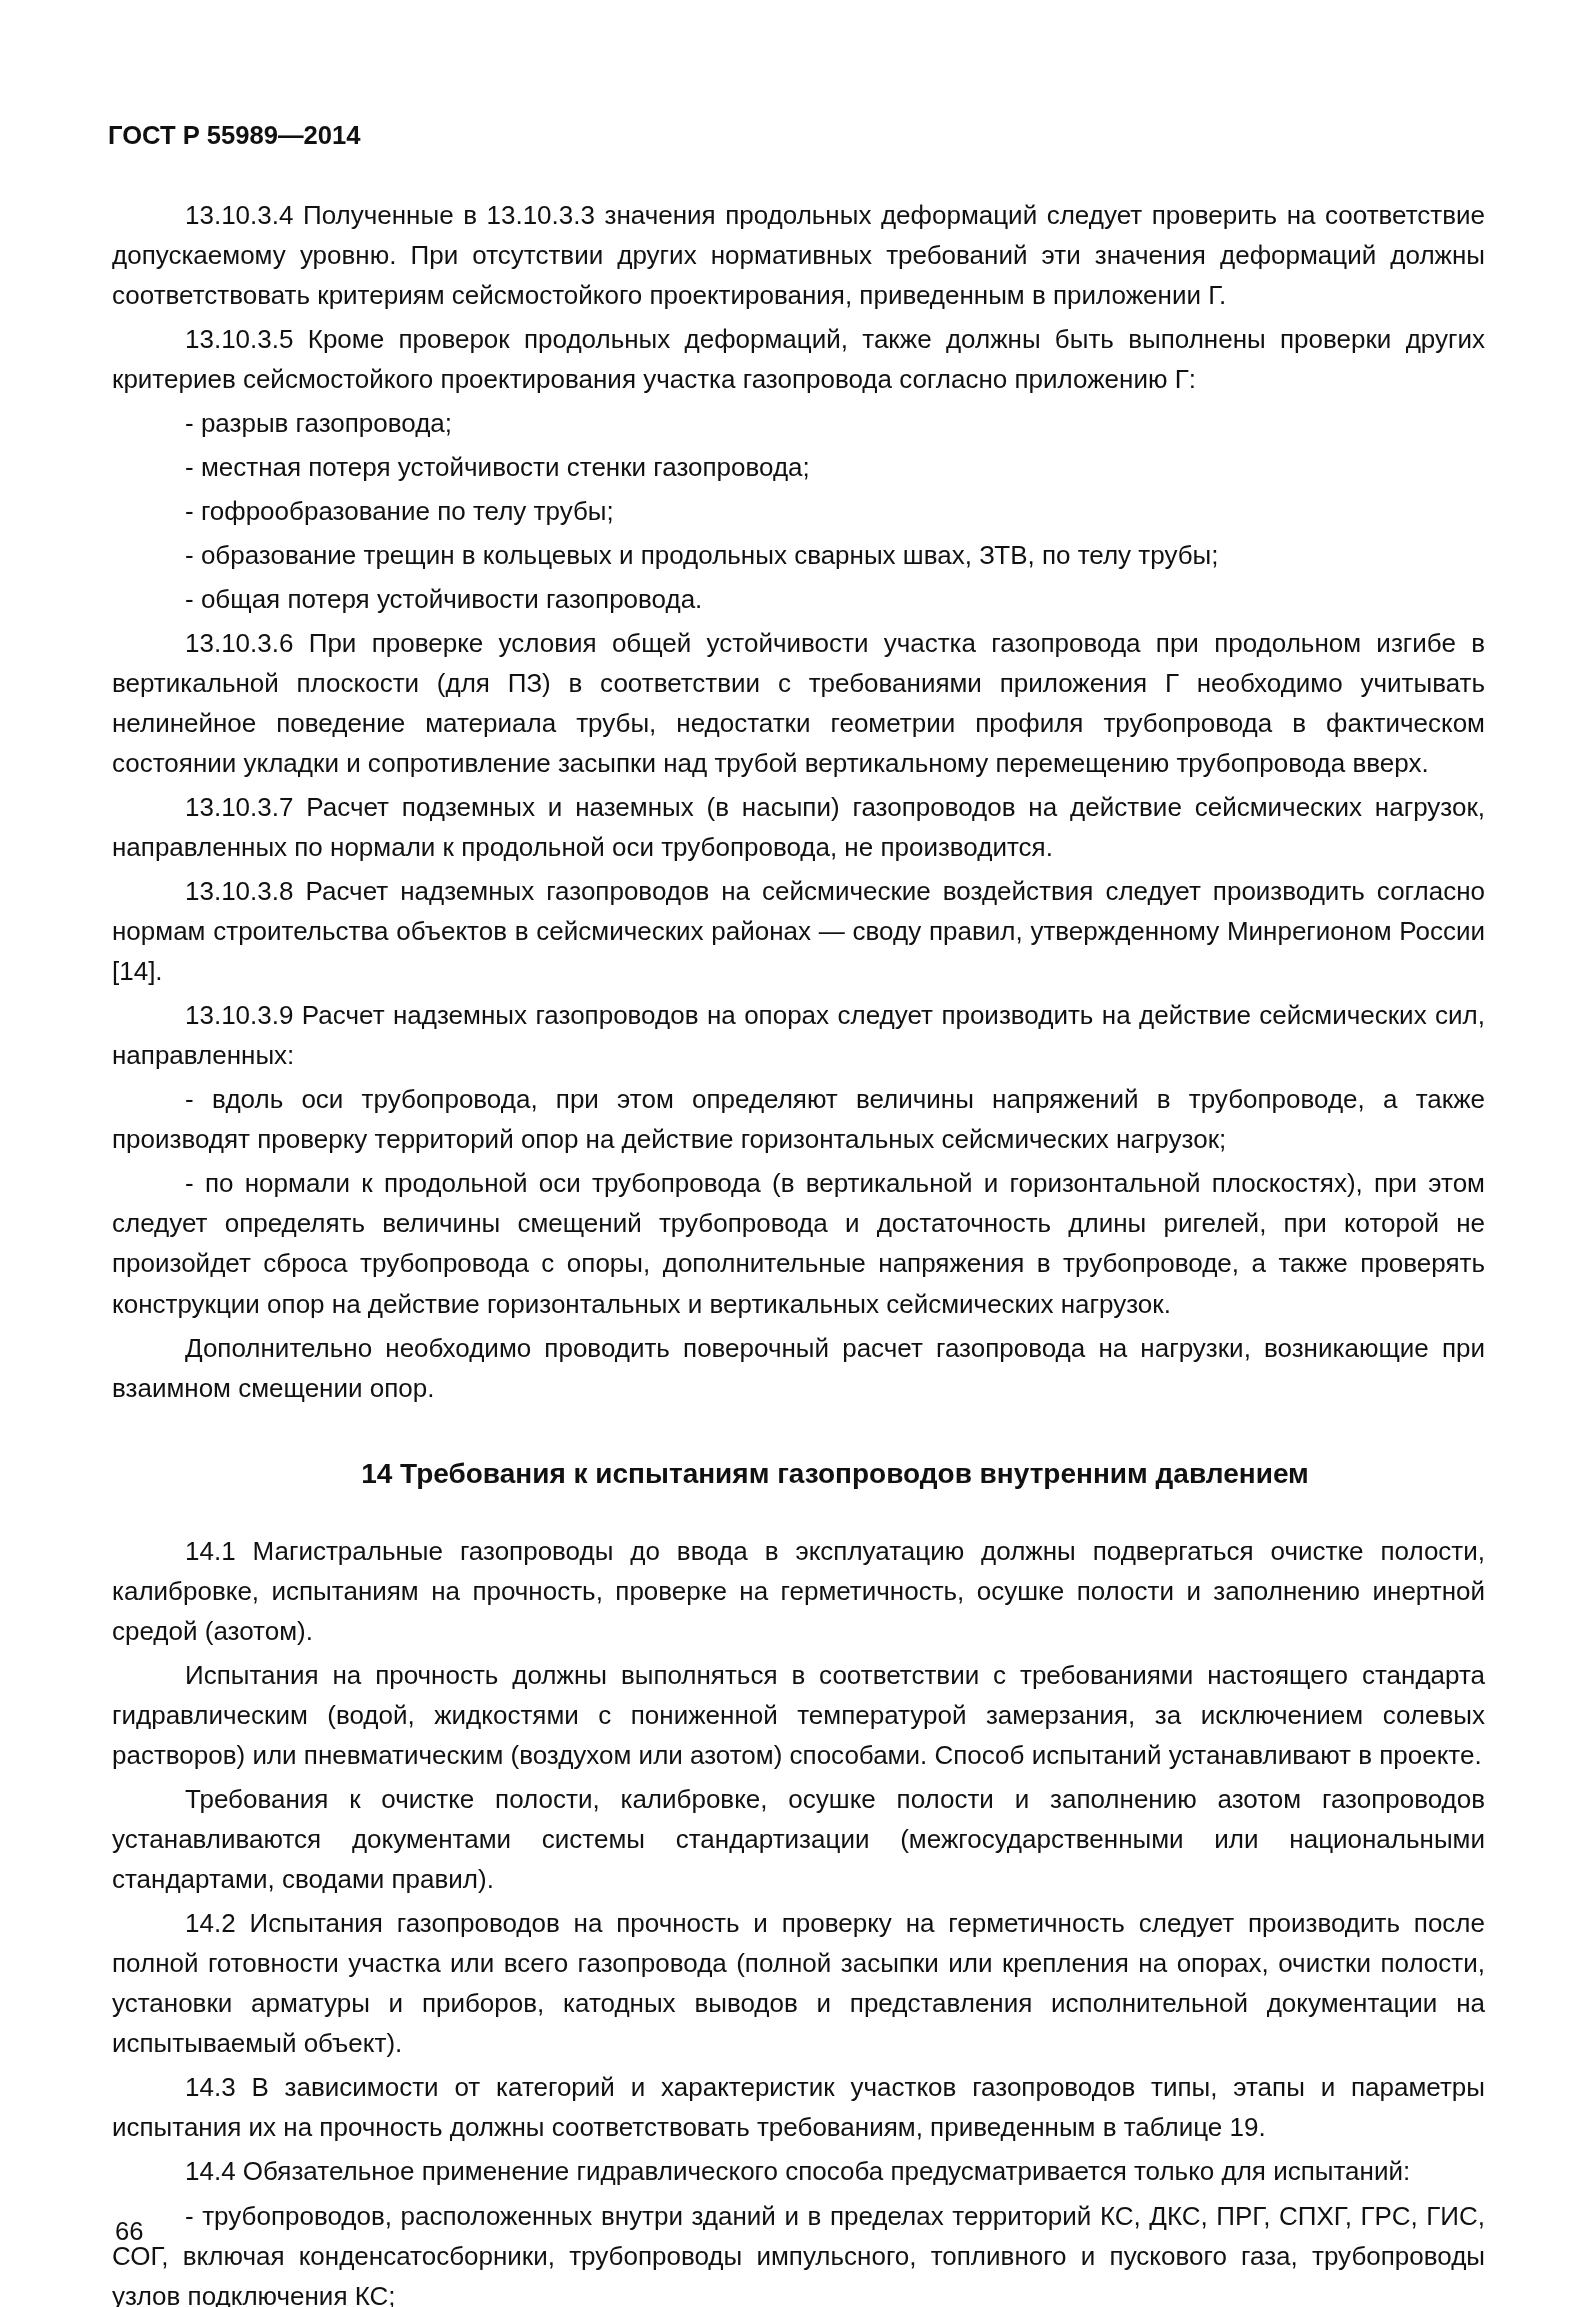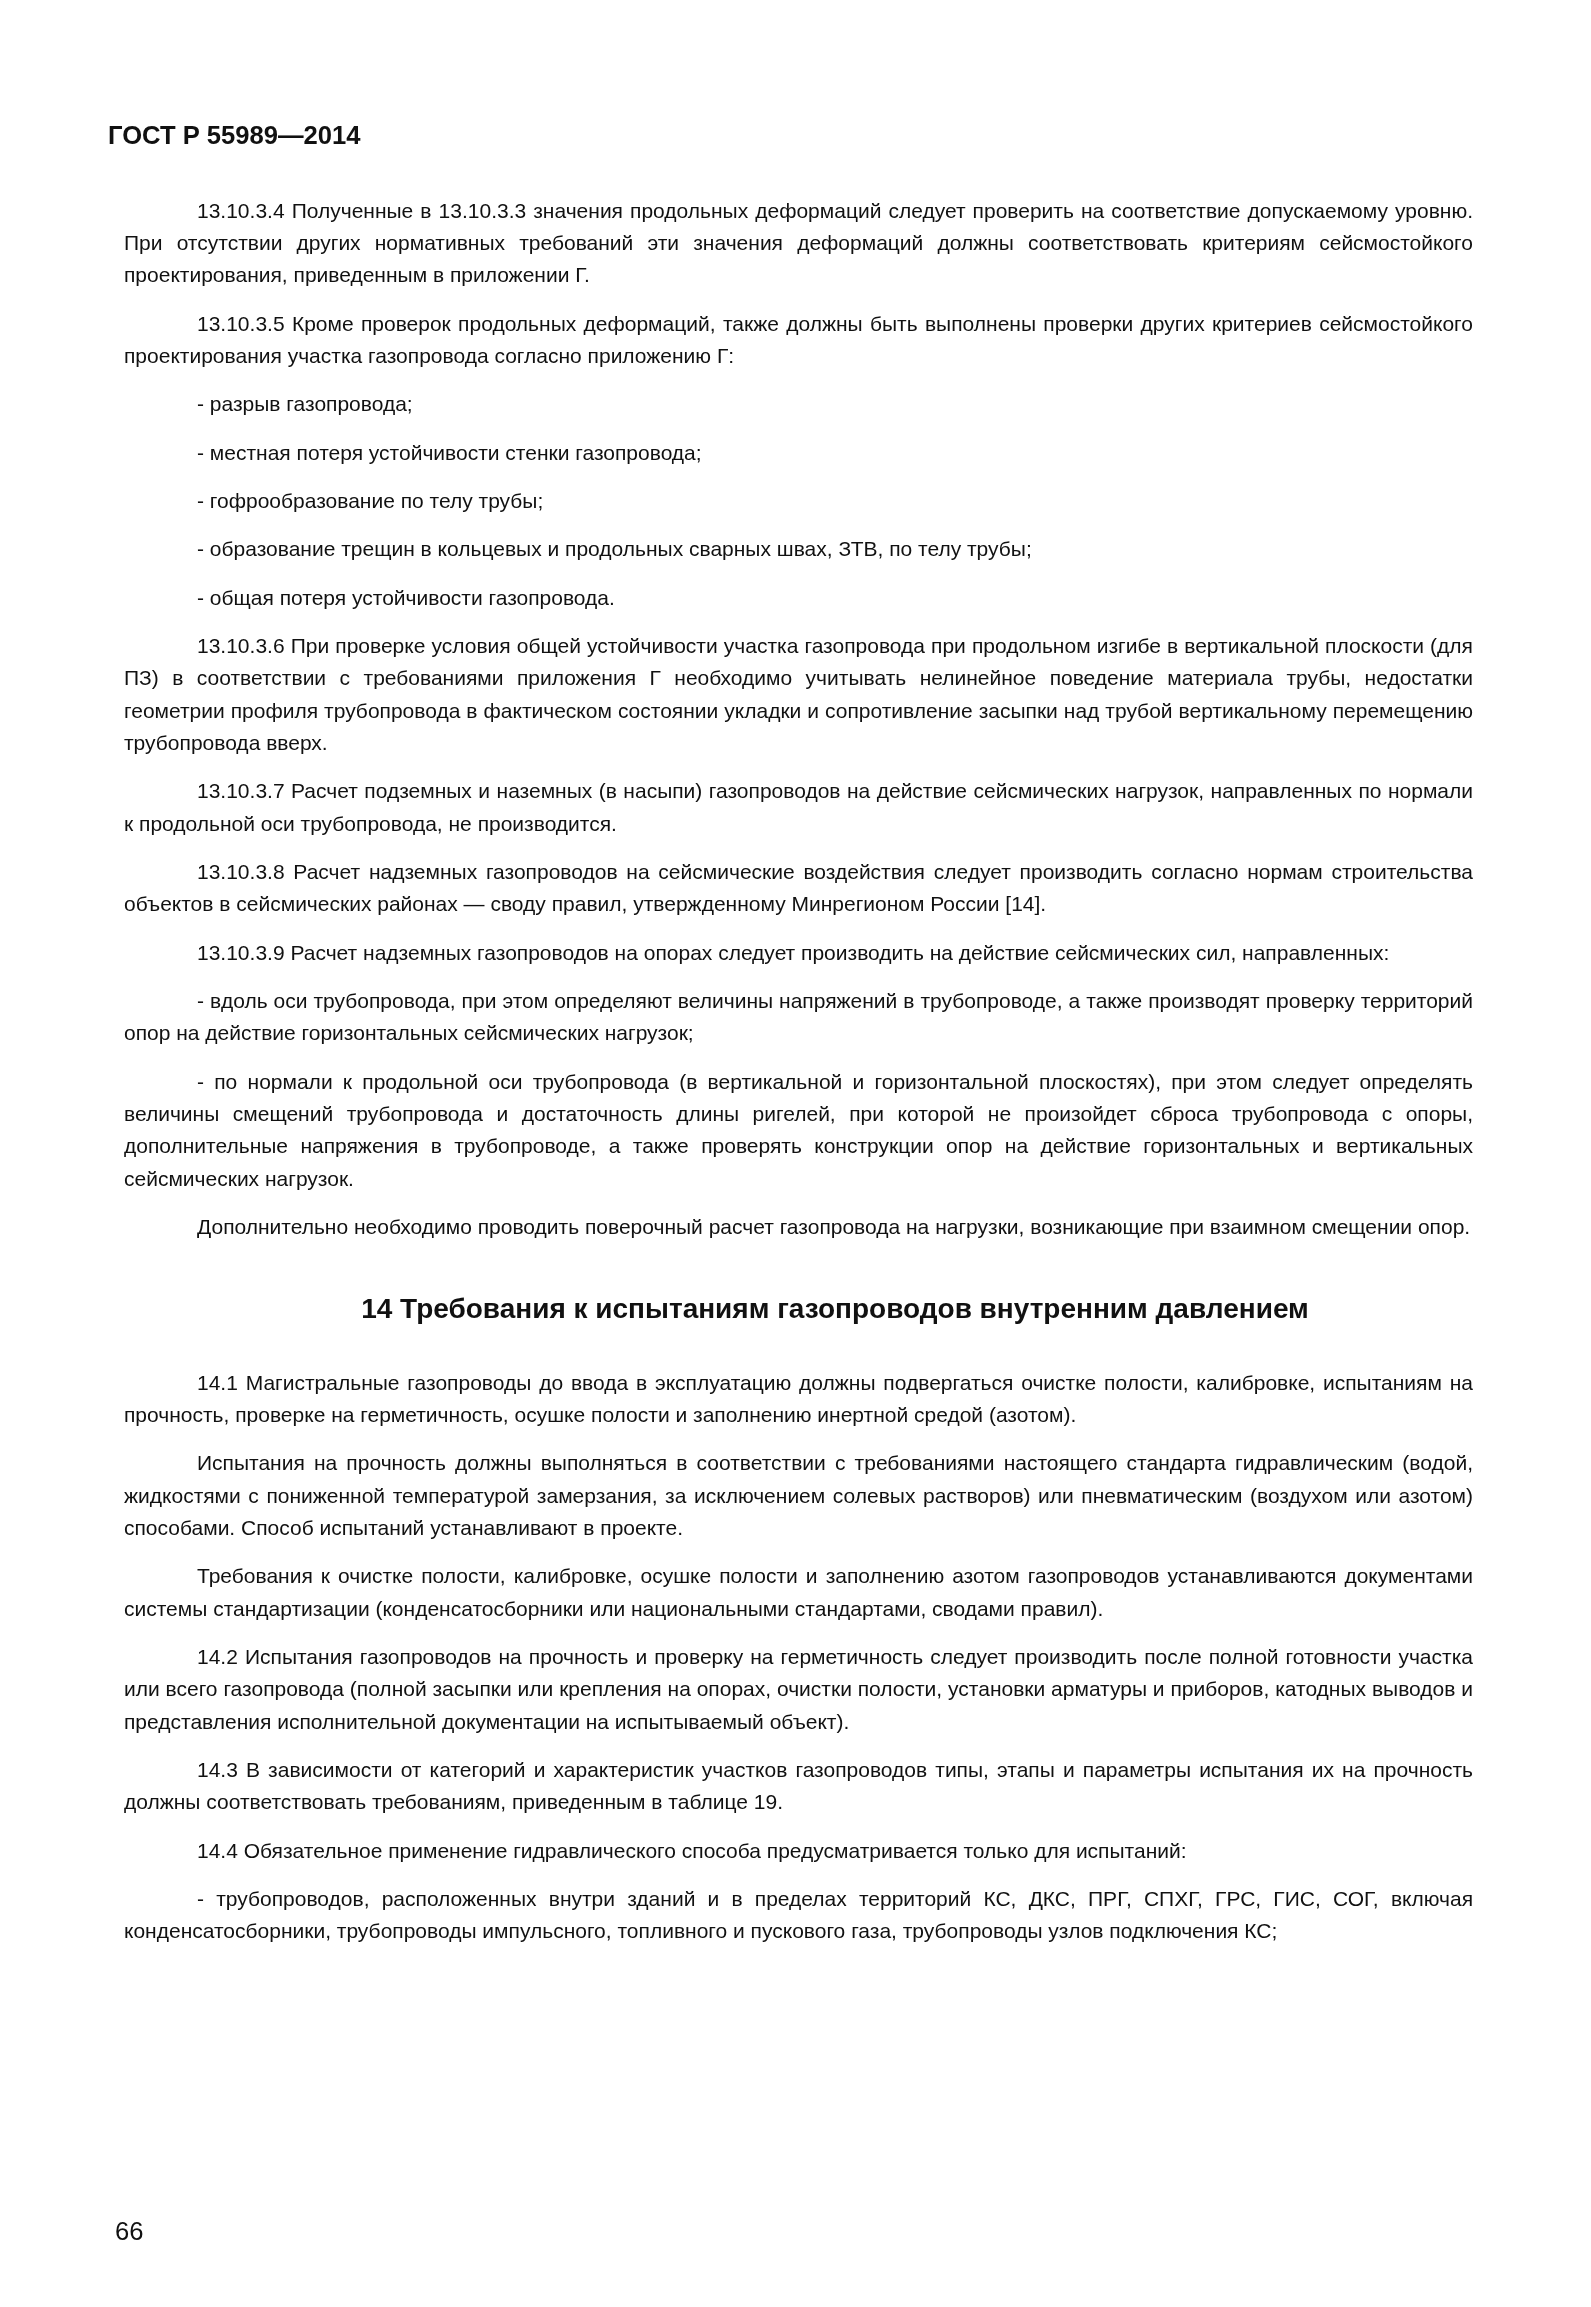"13.10.3.4 Полученные в 13.10.3.3" .para { font-size: 21px -> 26px; margin: 16px -> 4px }
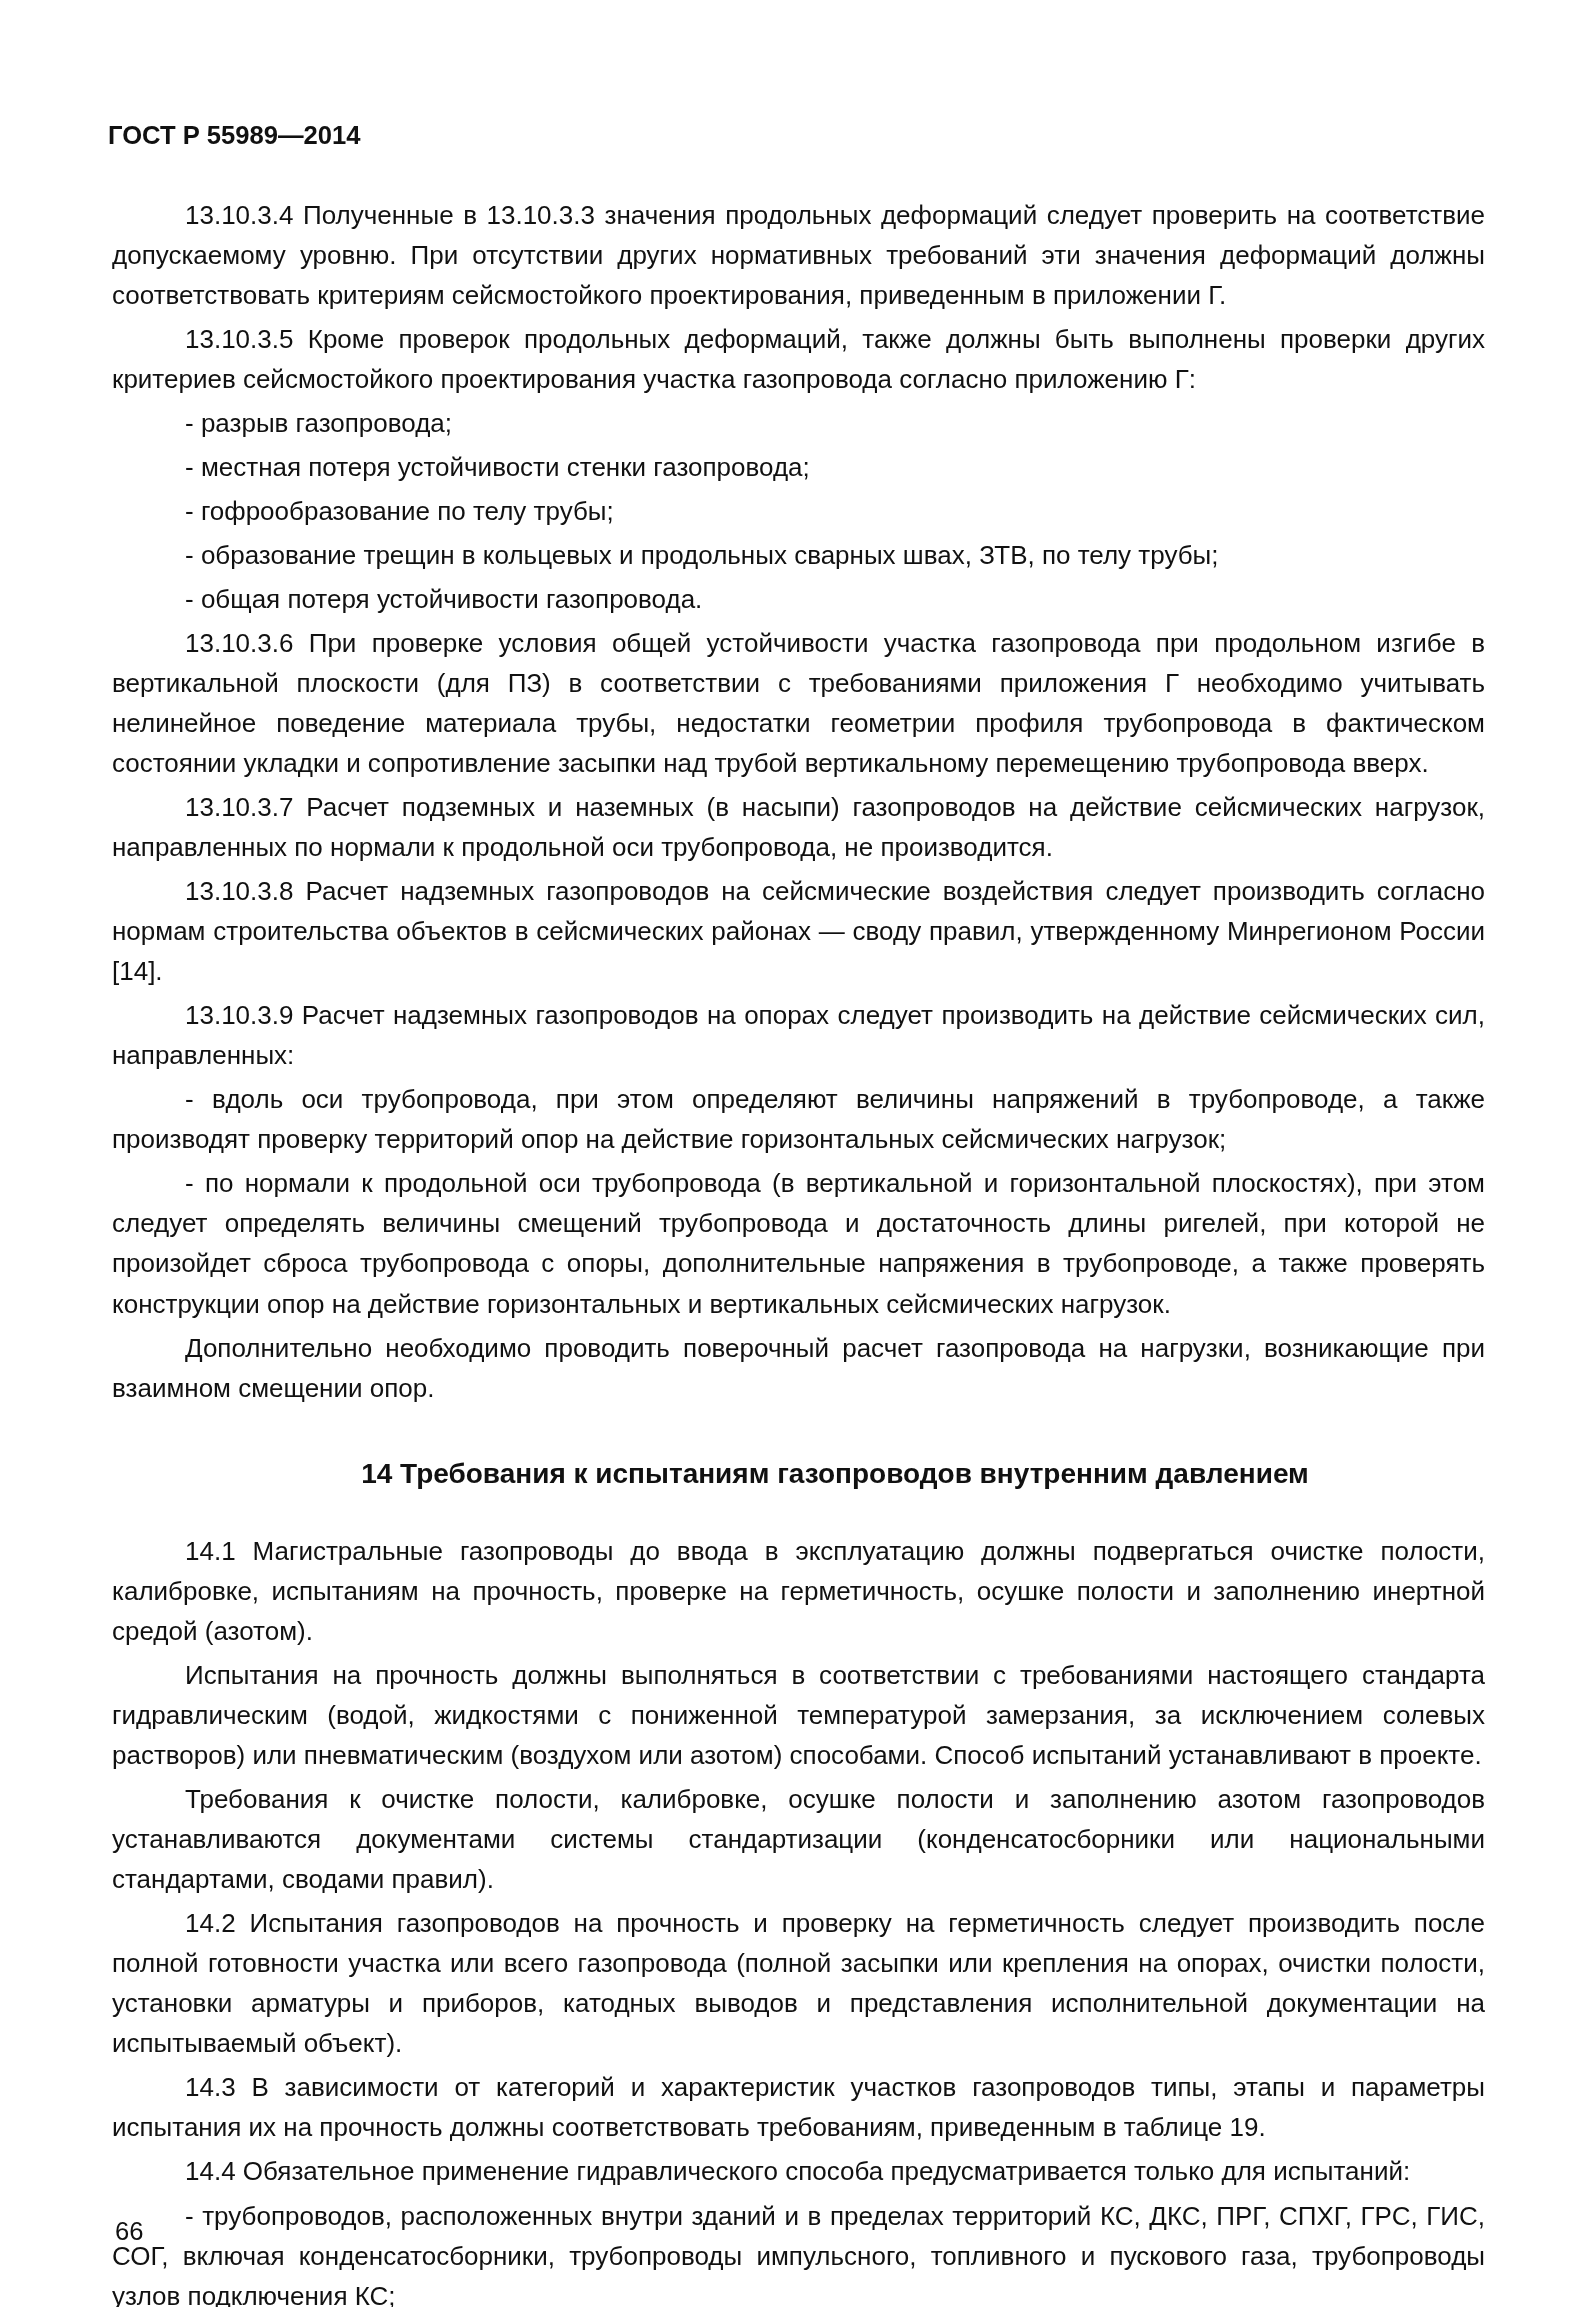"Требования к очистке полости," p.para { text: конденсатосборники -> межгосударственными }
